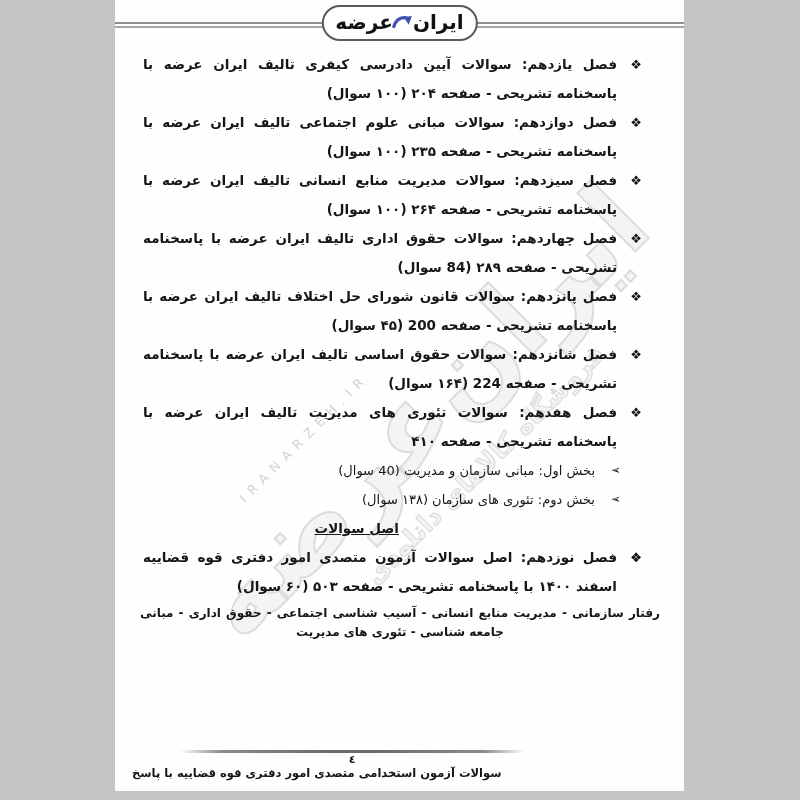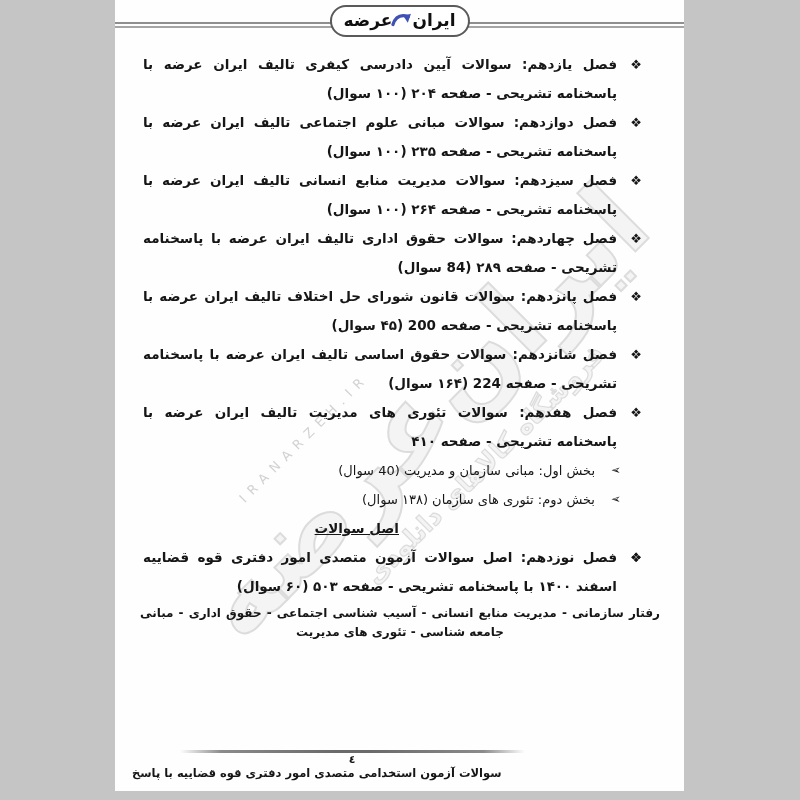"عرضه" .logo-word { font-size: 17px -> 20px }
